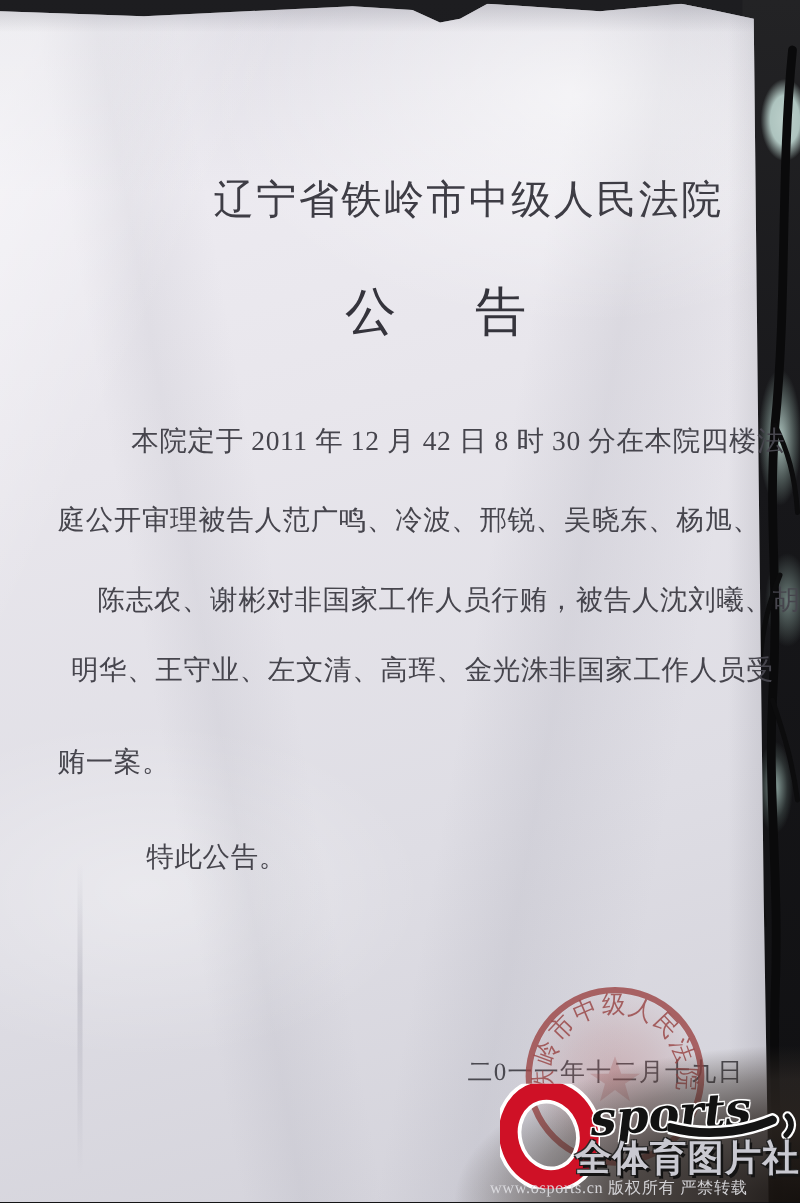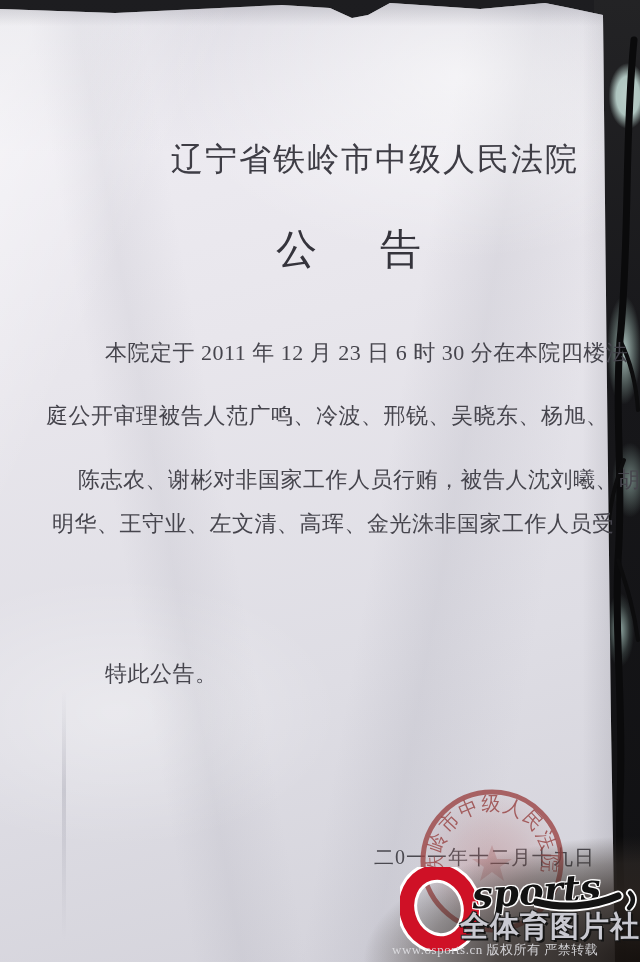"本院定于 2011 年 12 月" p.body-line { text: 23 日 6 -> 42 日 8 }
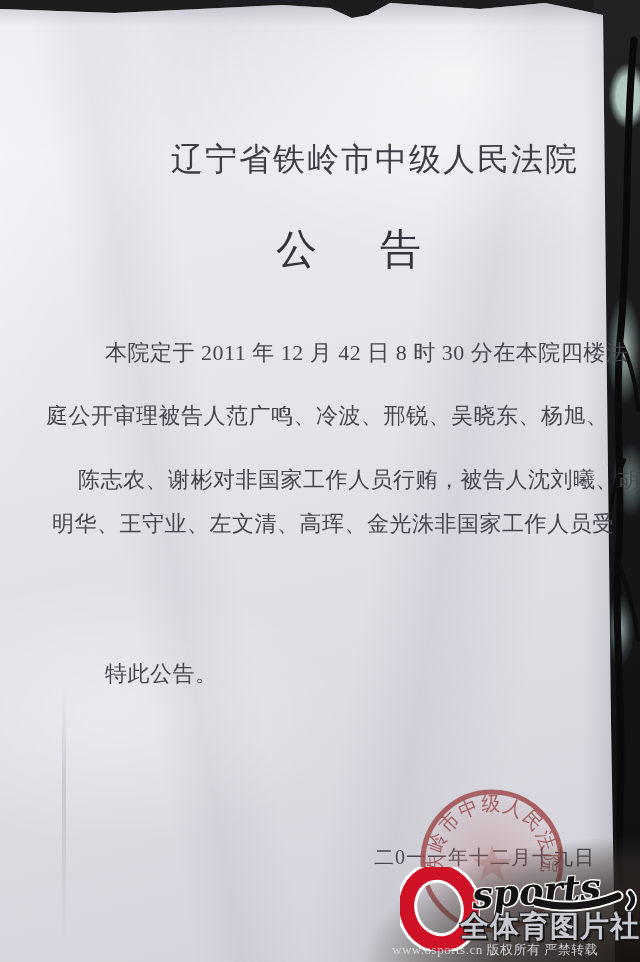"明华、王守业、左文清、高珲、金光洙非国家工作人员受" .l4 { text-align: none -> center; top: 509px -> 521px }
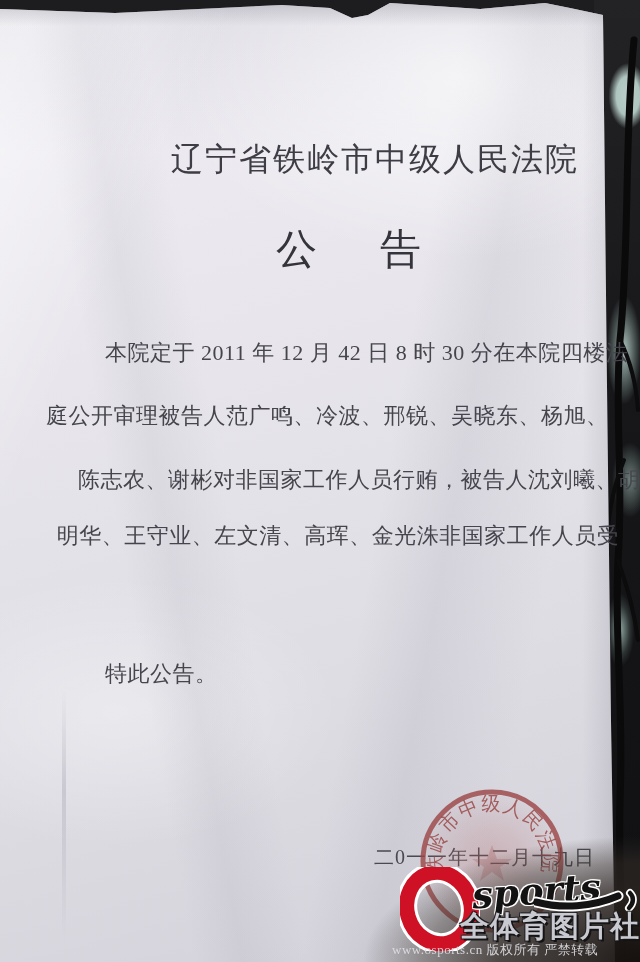"贿一案。" p.body-line { html: none -> <p>贿一案。</p> }
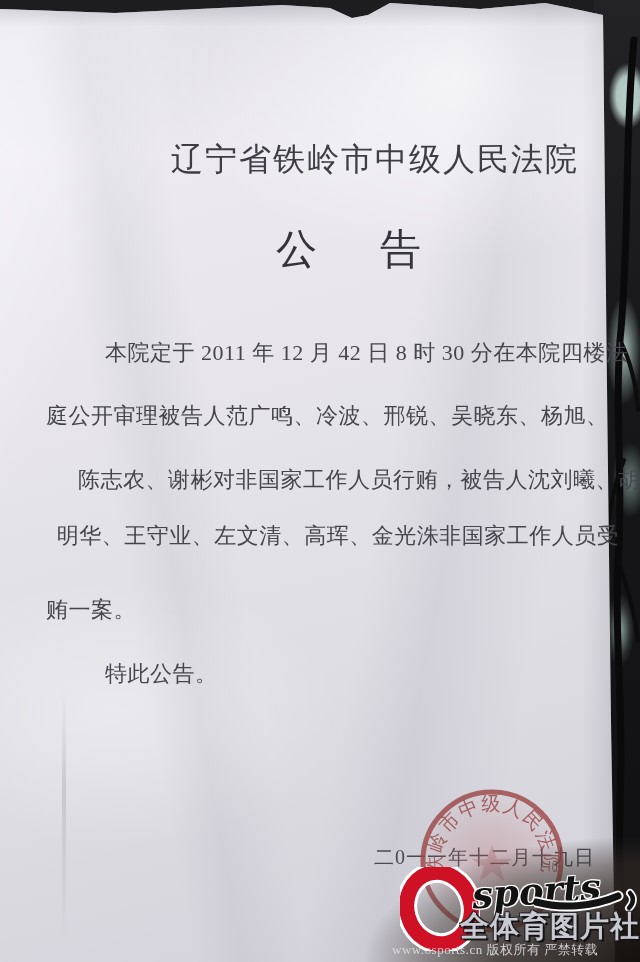"特此公告。" .closing { margin: 0 -> 12px }
